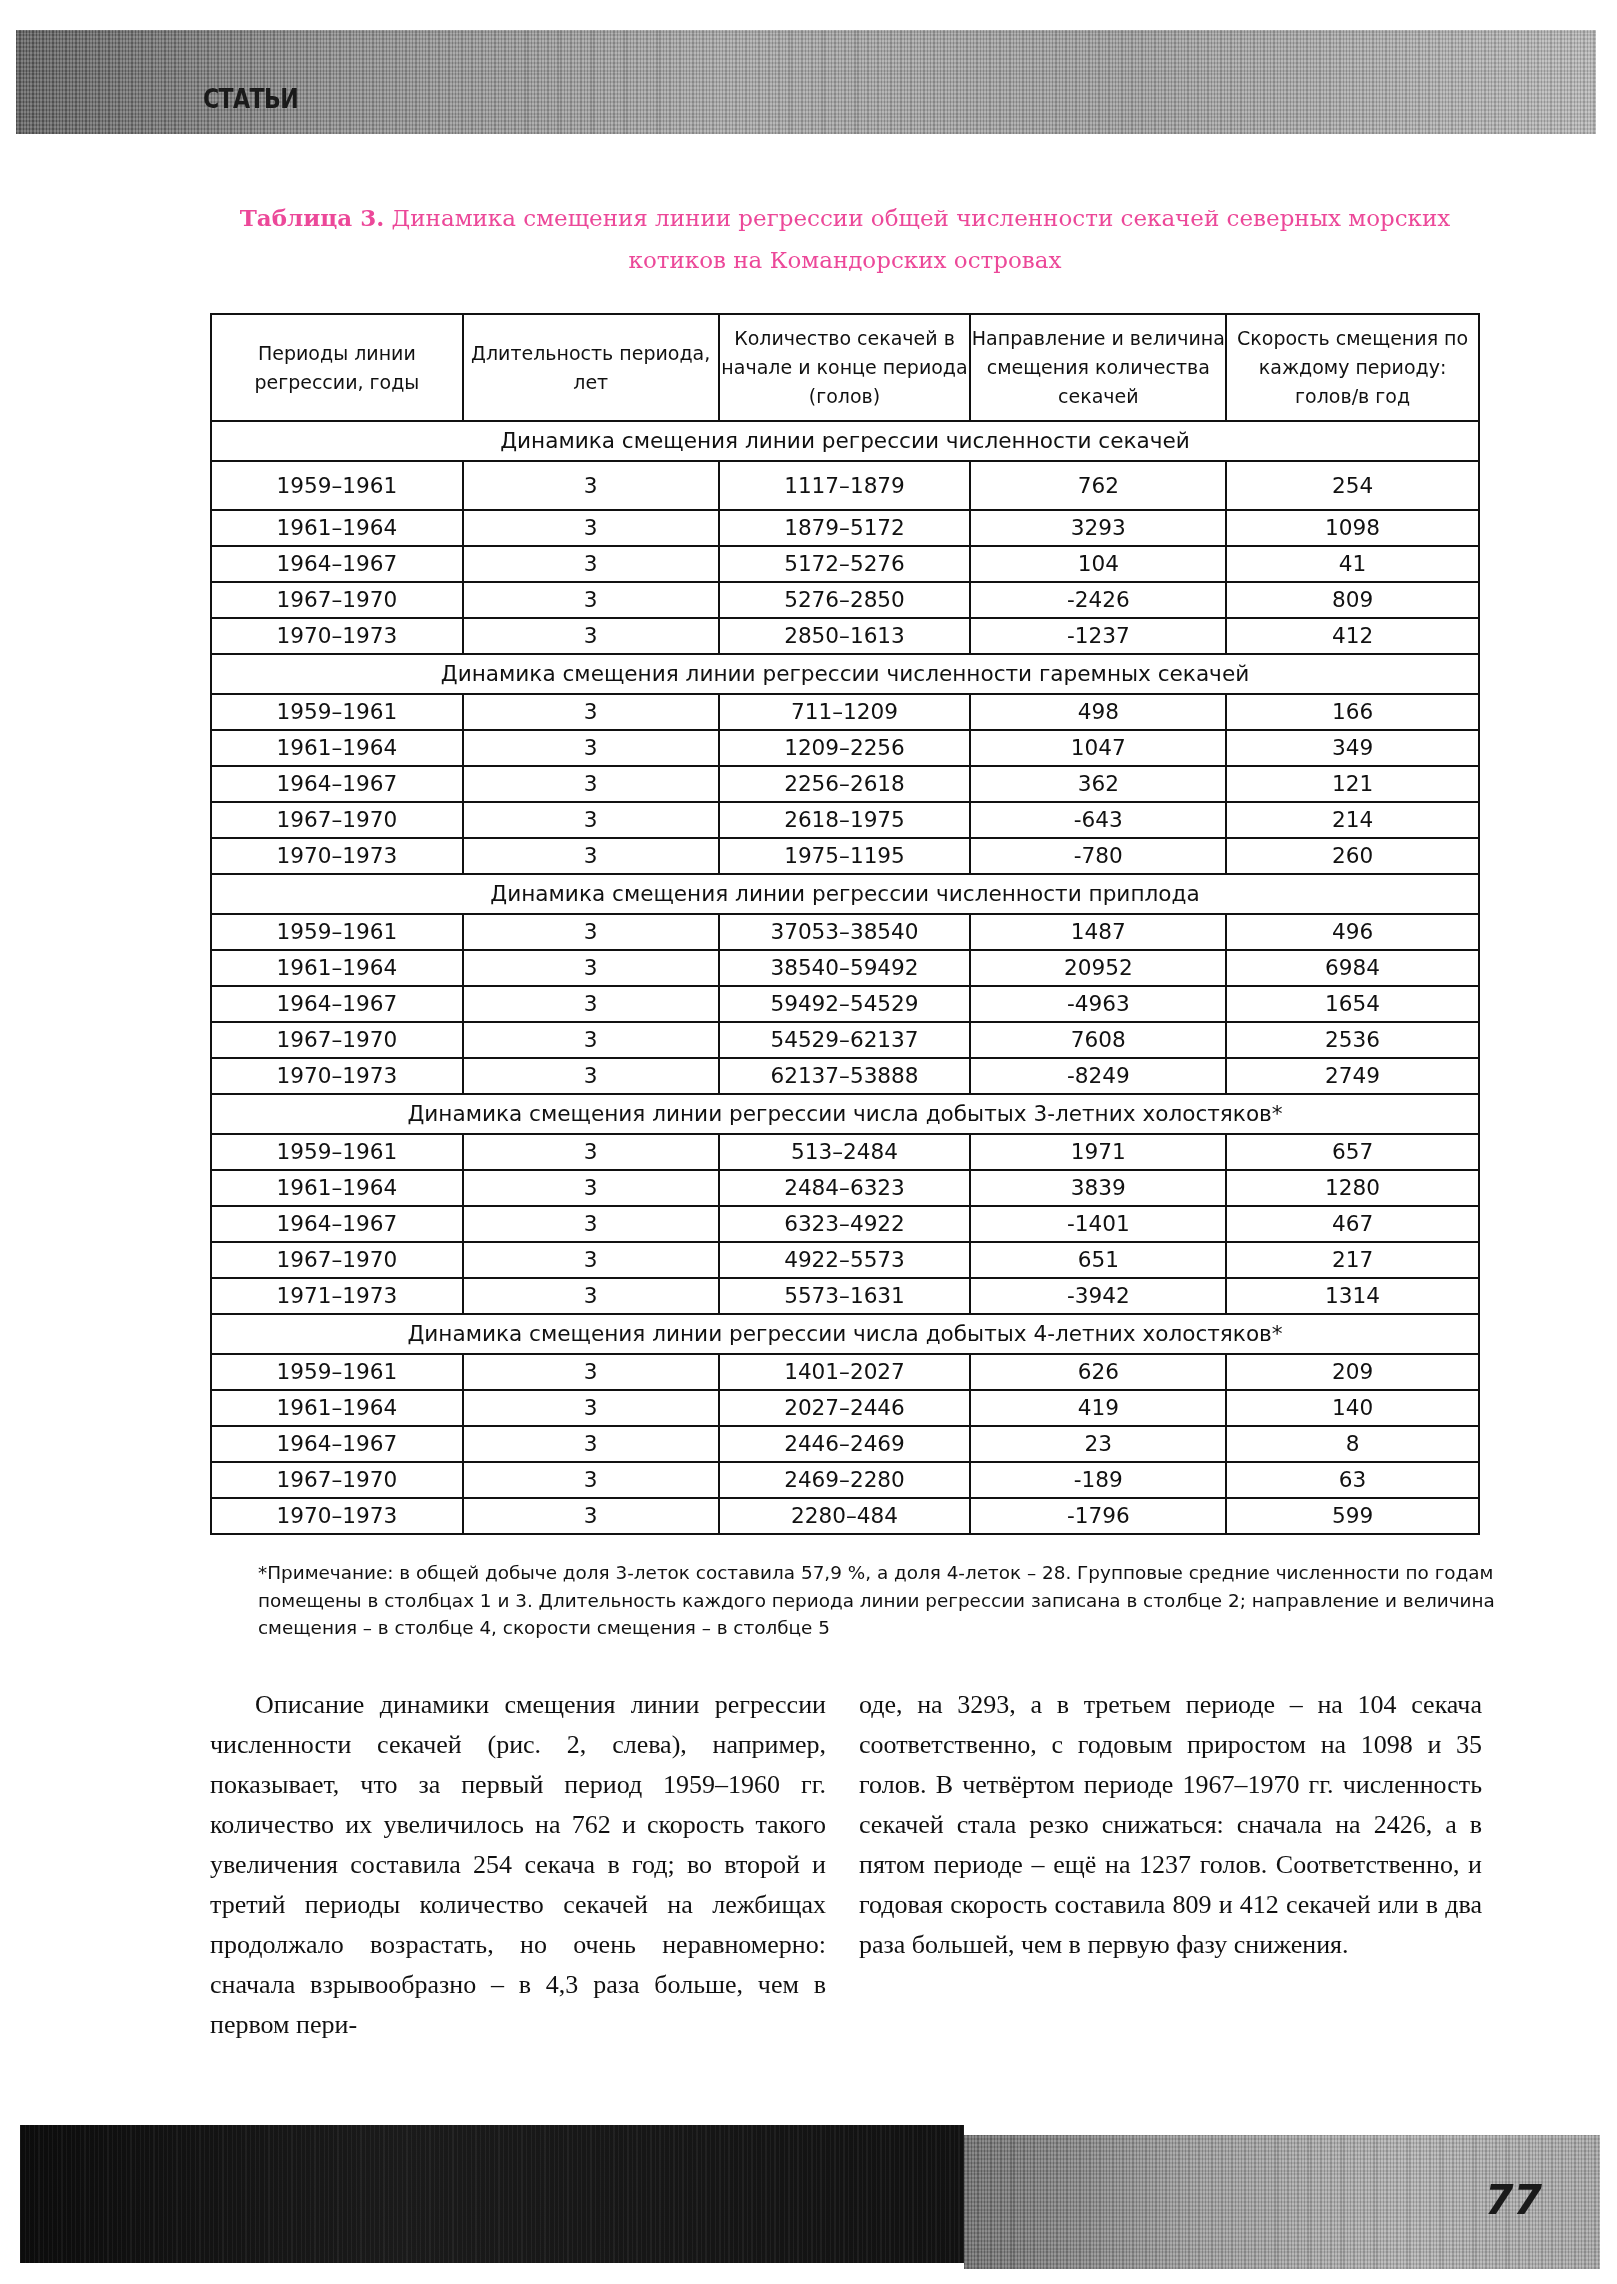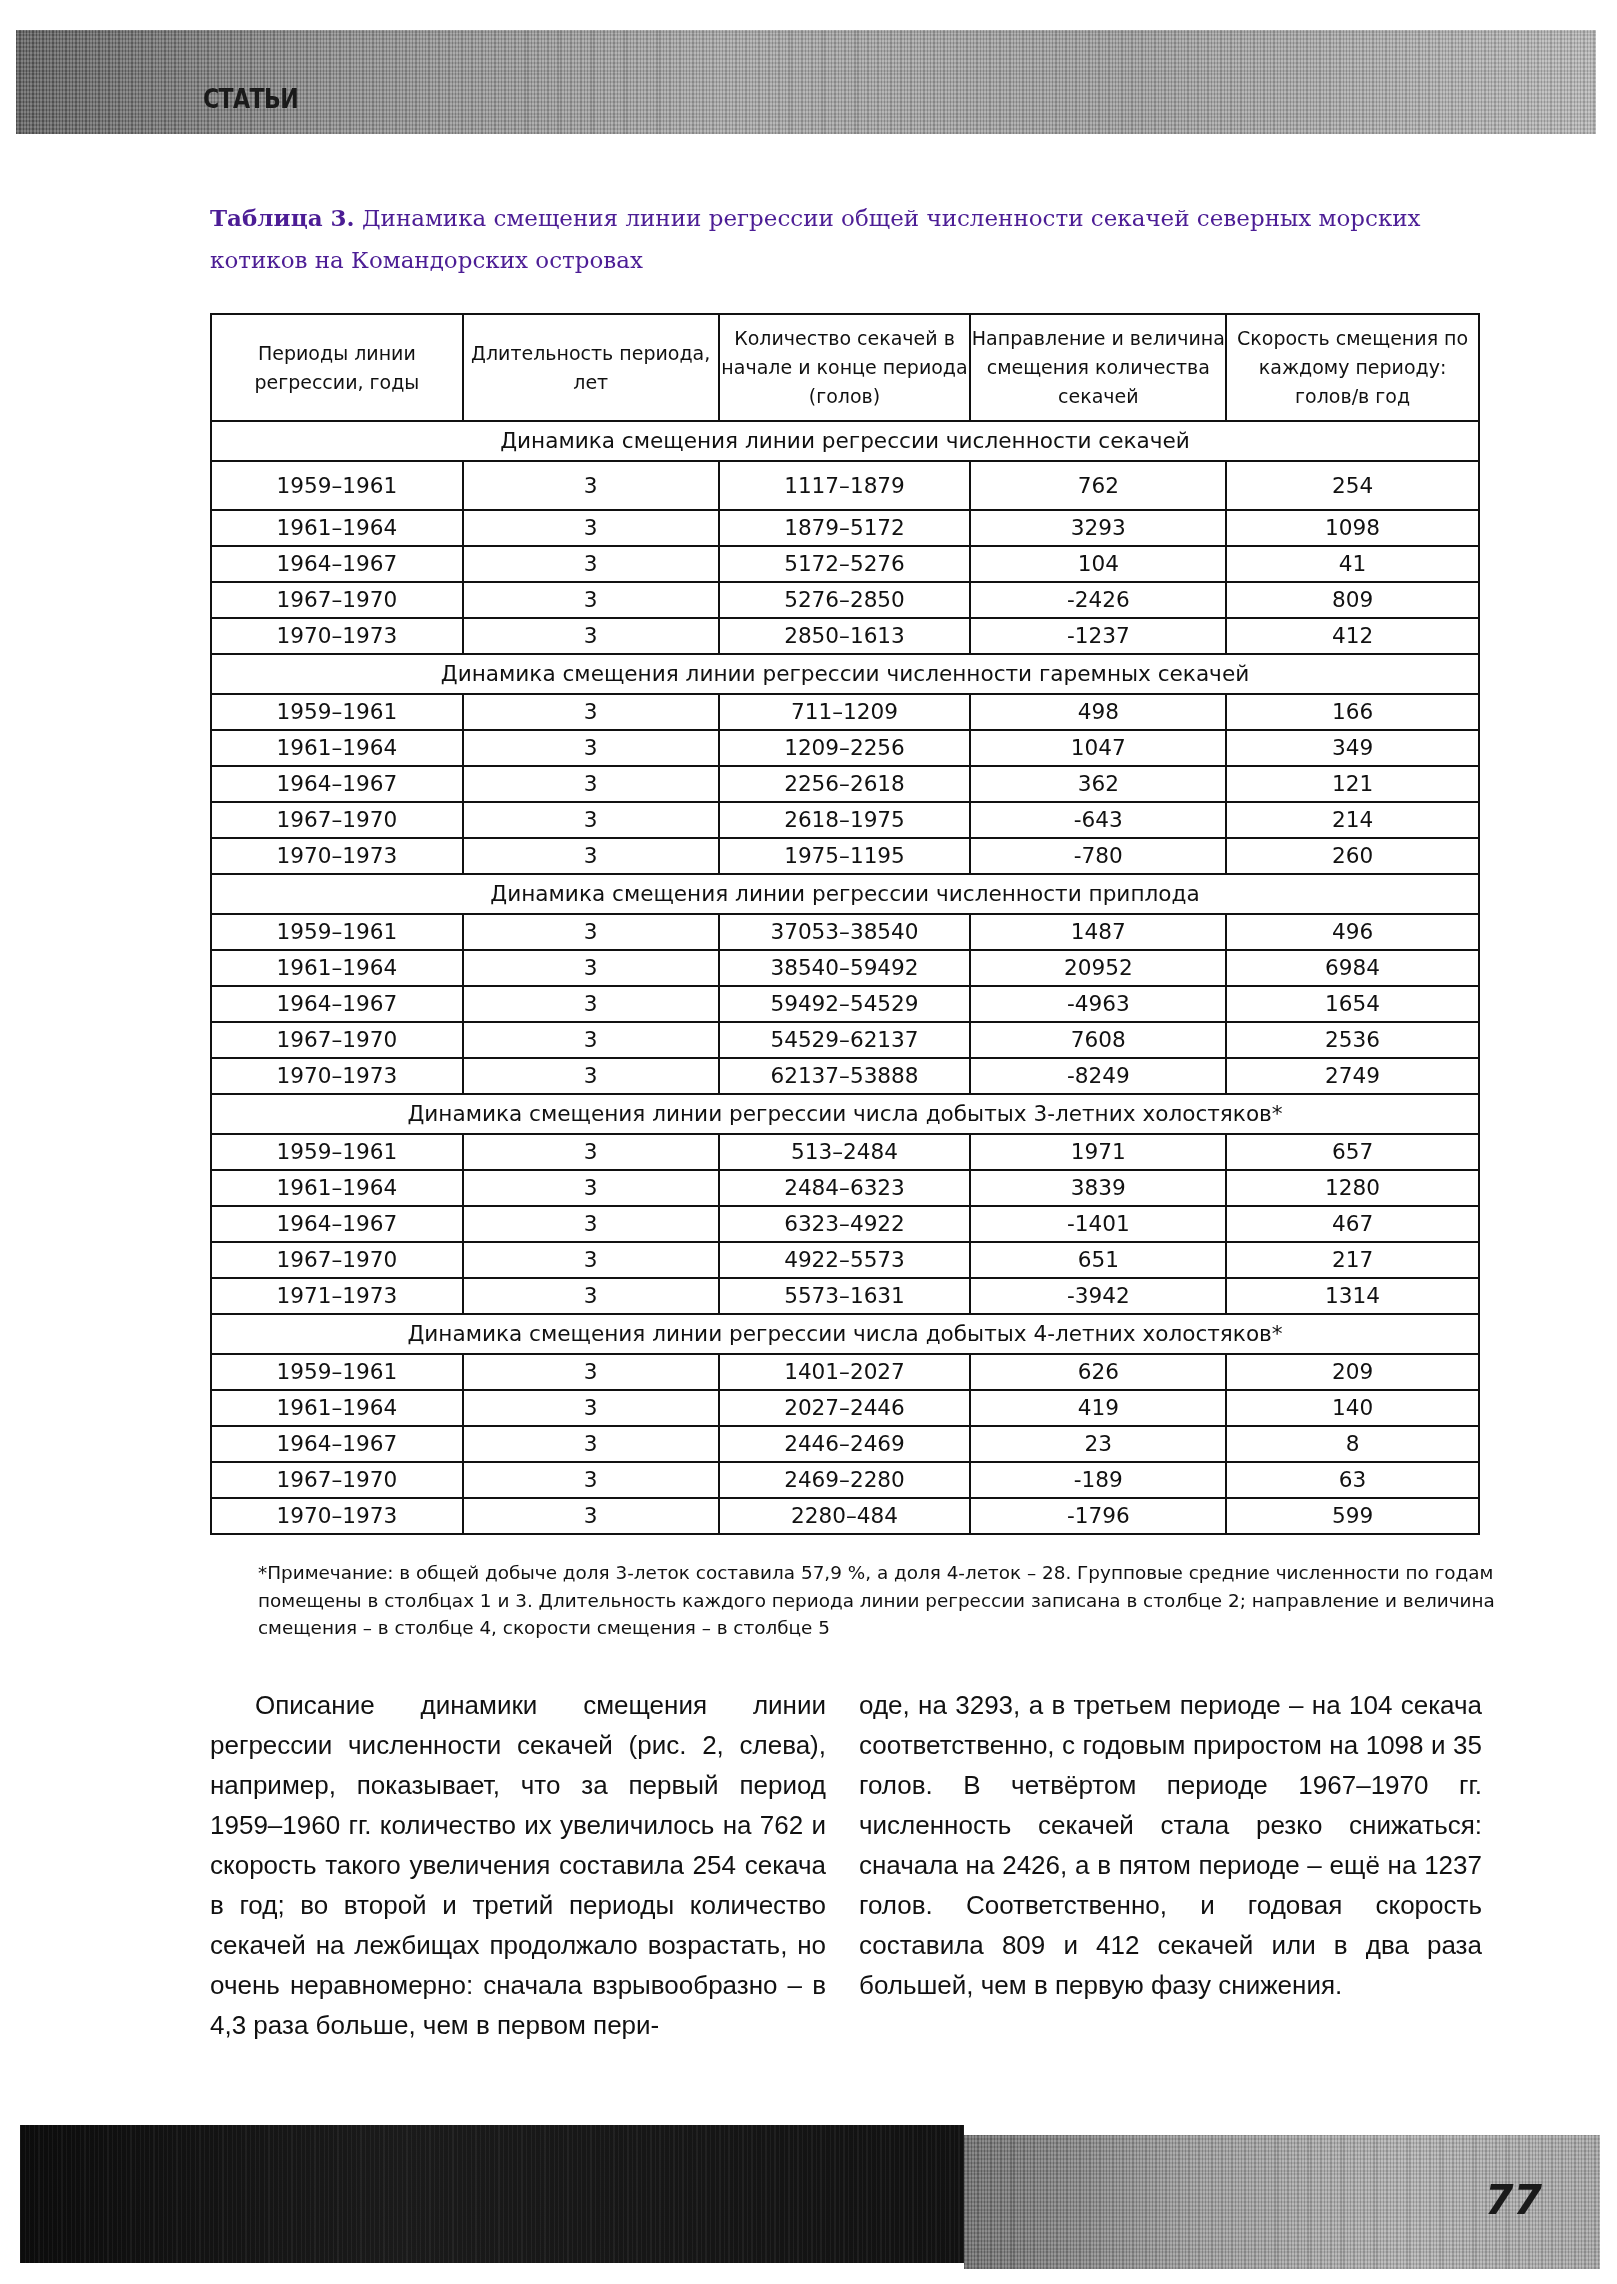"Таблица 3. Динамика смещения линии" .table-caption { color: #4c1d95 -> #ec4899; text-align: left -> center }
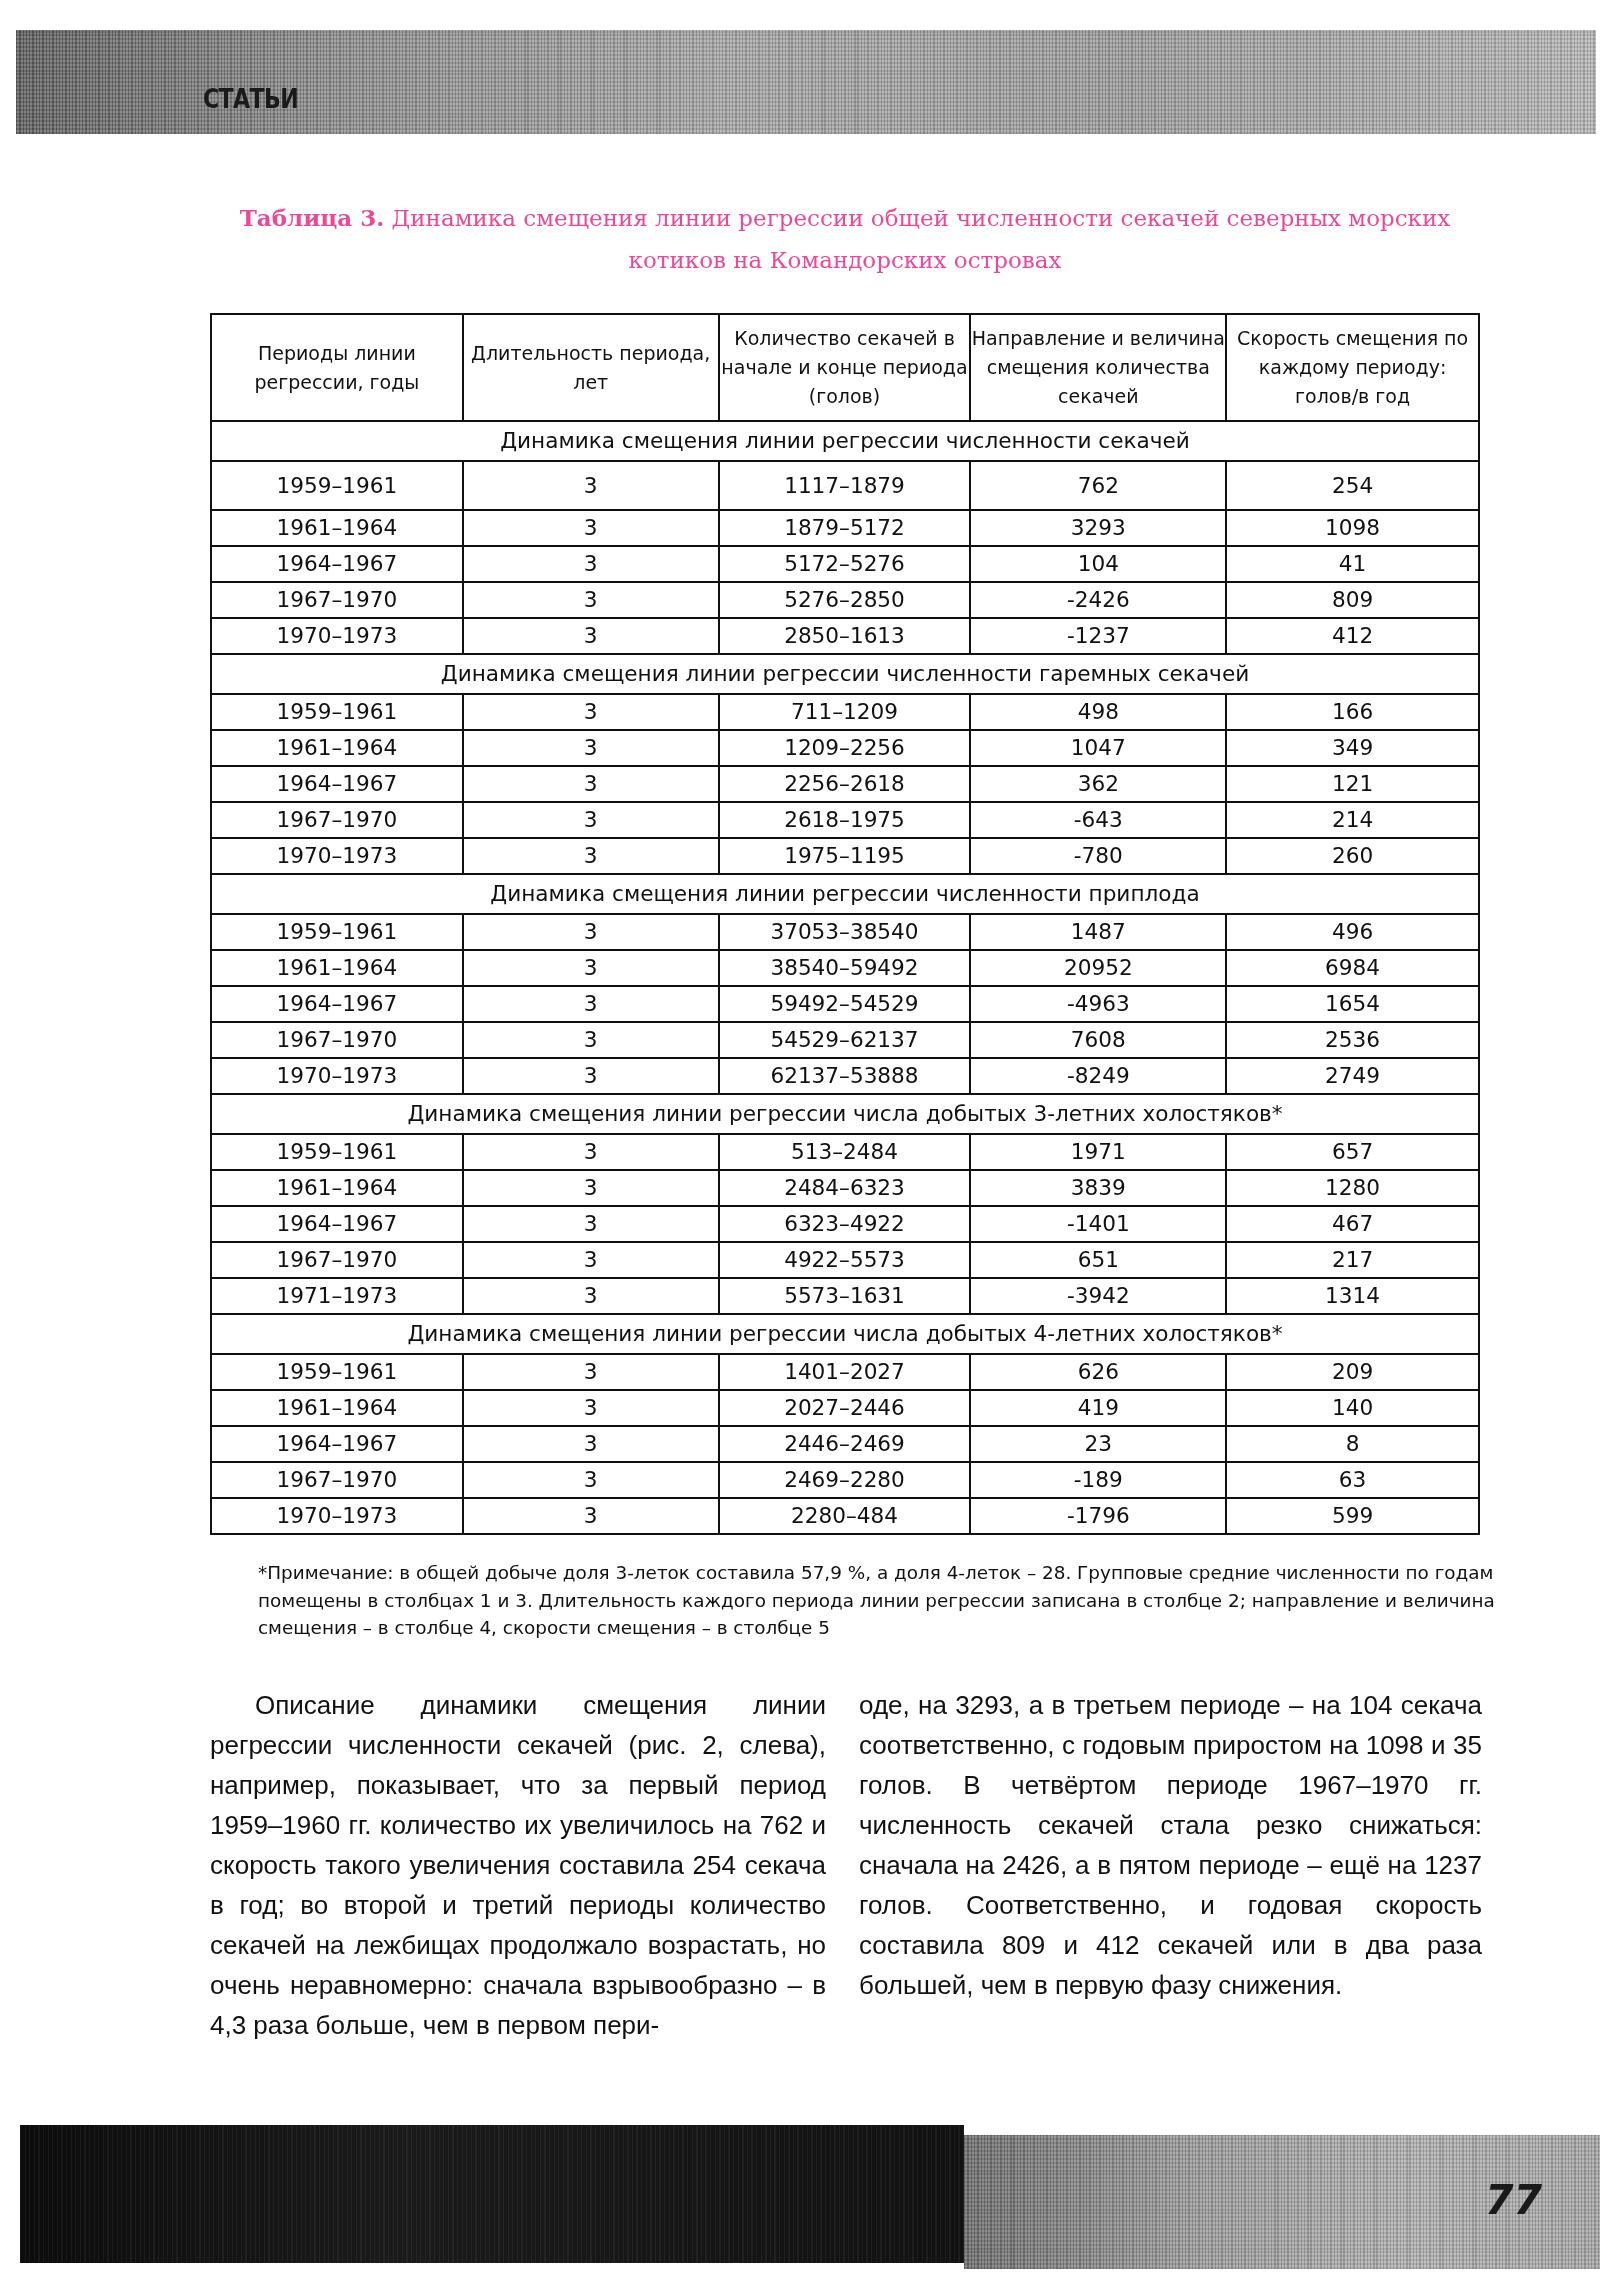"Описание динамики смещения линии" .body-col { font-family: Liberation Sans, sans-serif -> Liberation Serif, serif }
